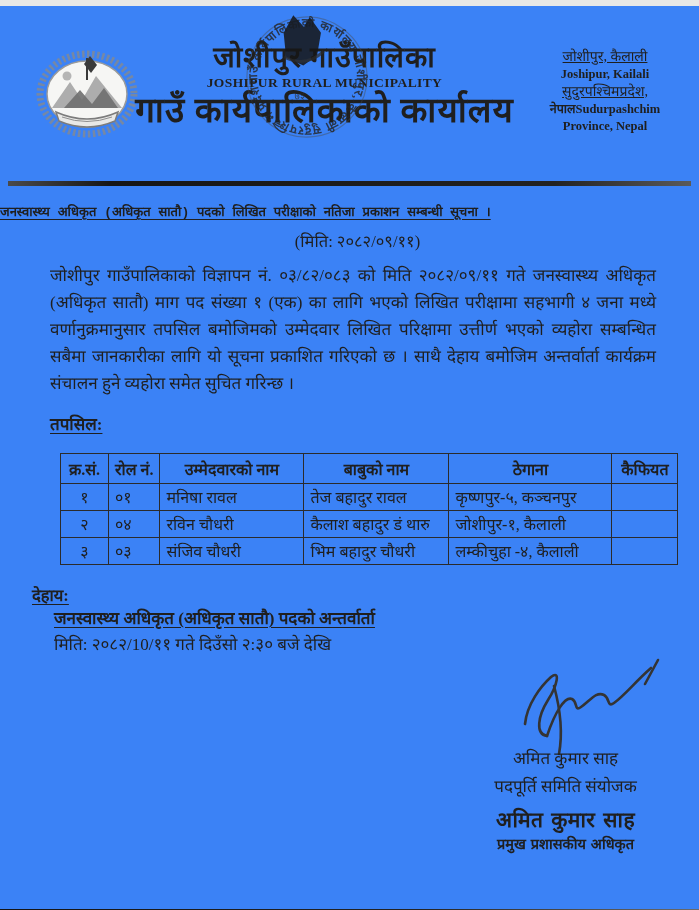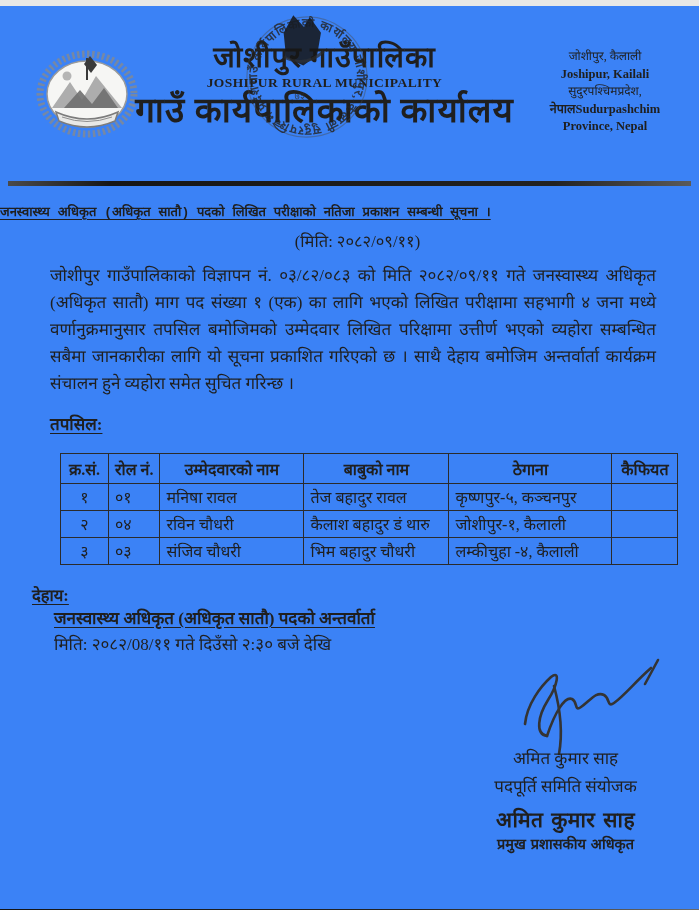"जोशीपुर, कैलाली" .addr-np { font-size: 12px -> 14px; text-decoration: none -> underline }
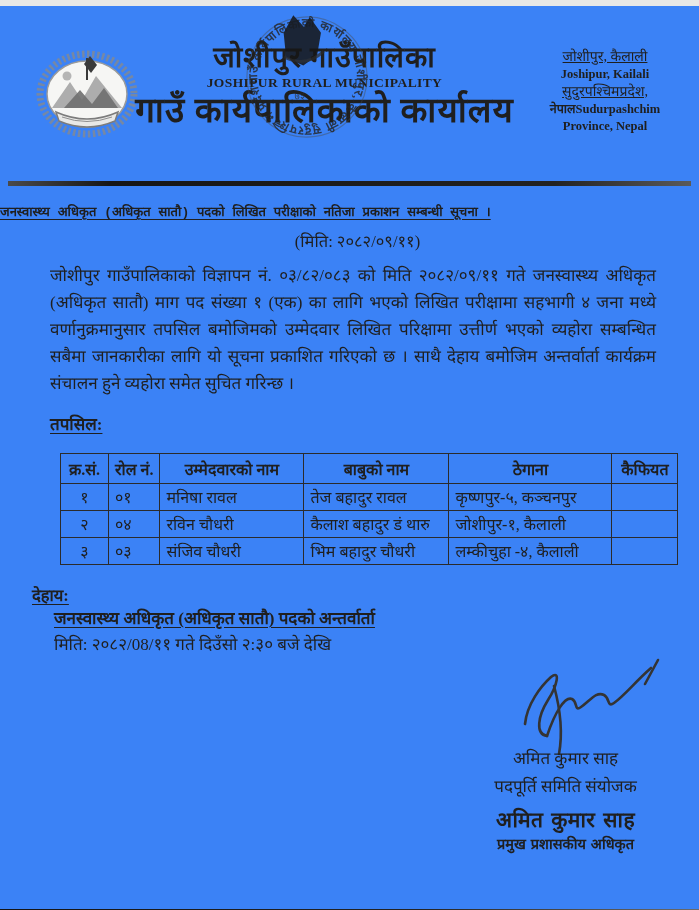"मिति: २०८२/08/११ गते दिउँसो २:३०" div.l2 { text: २०८२/08/११ -> २०८२/10/११ }
